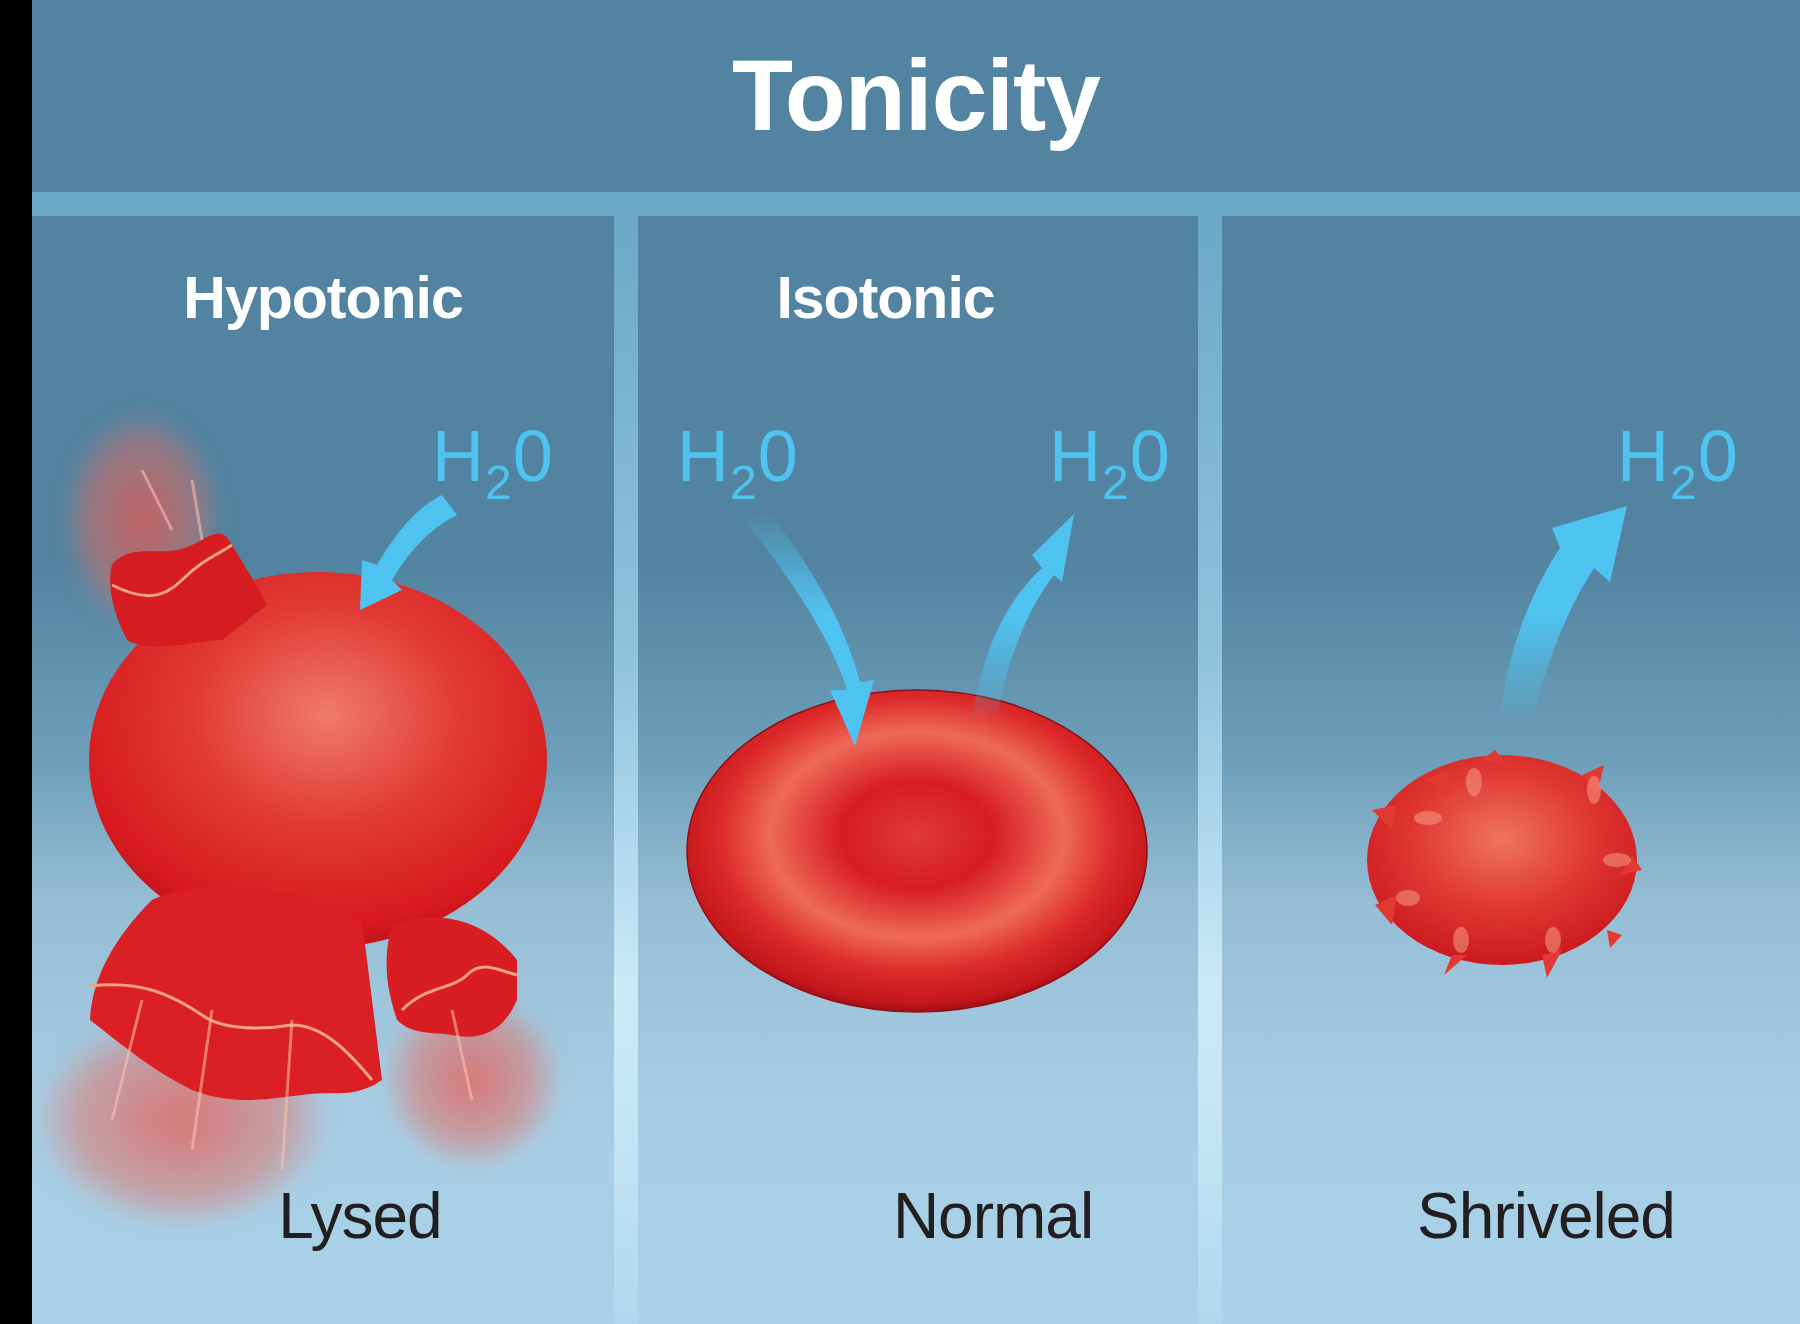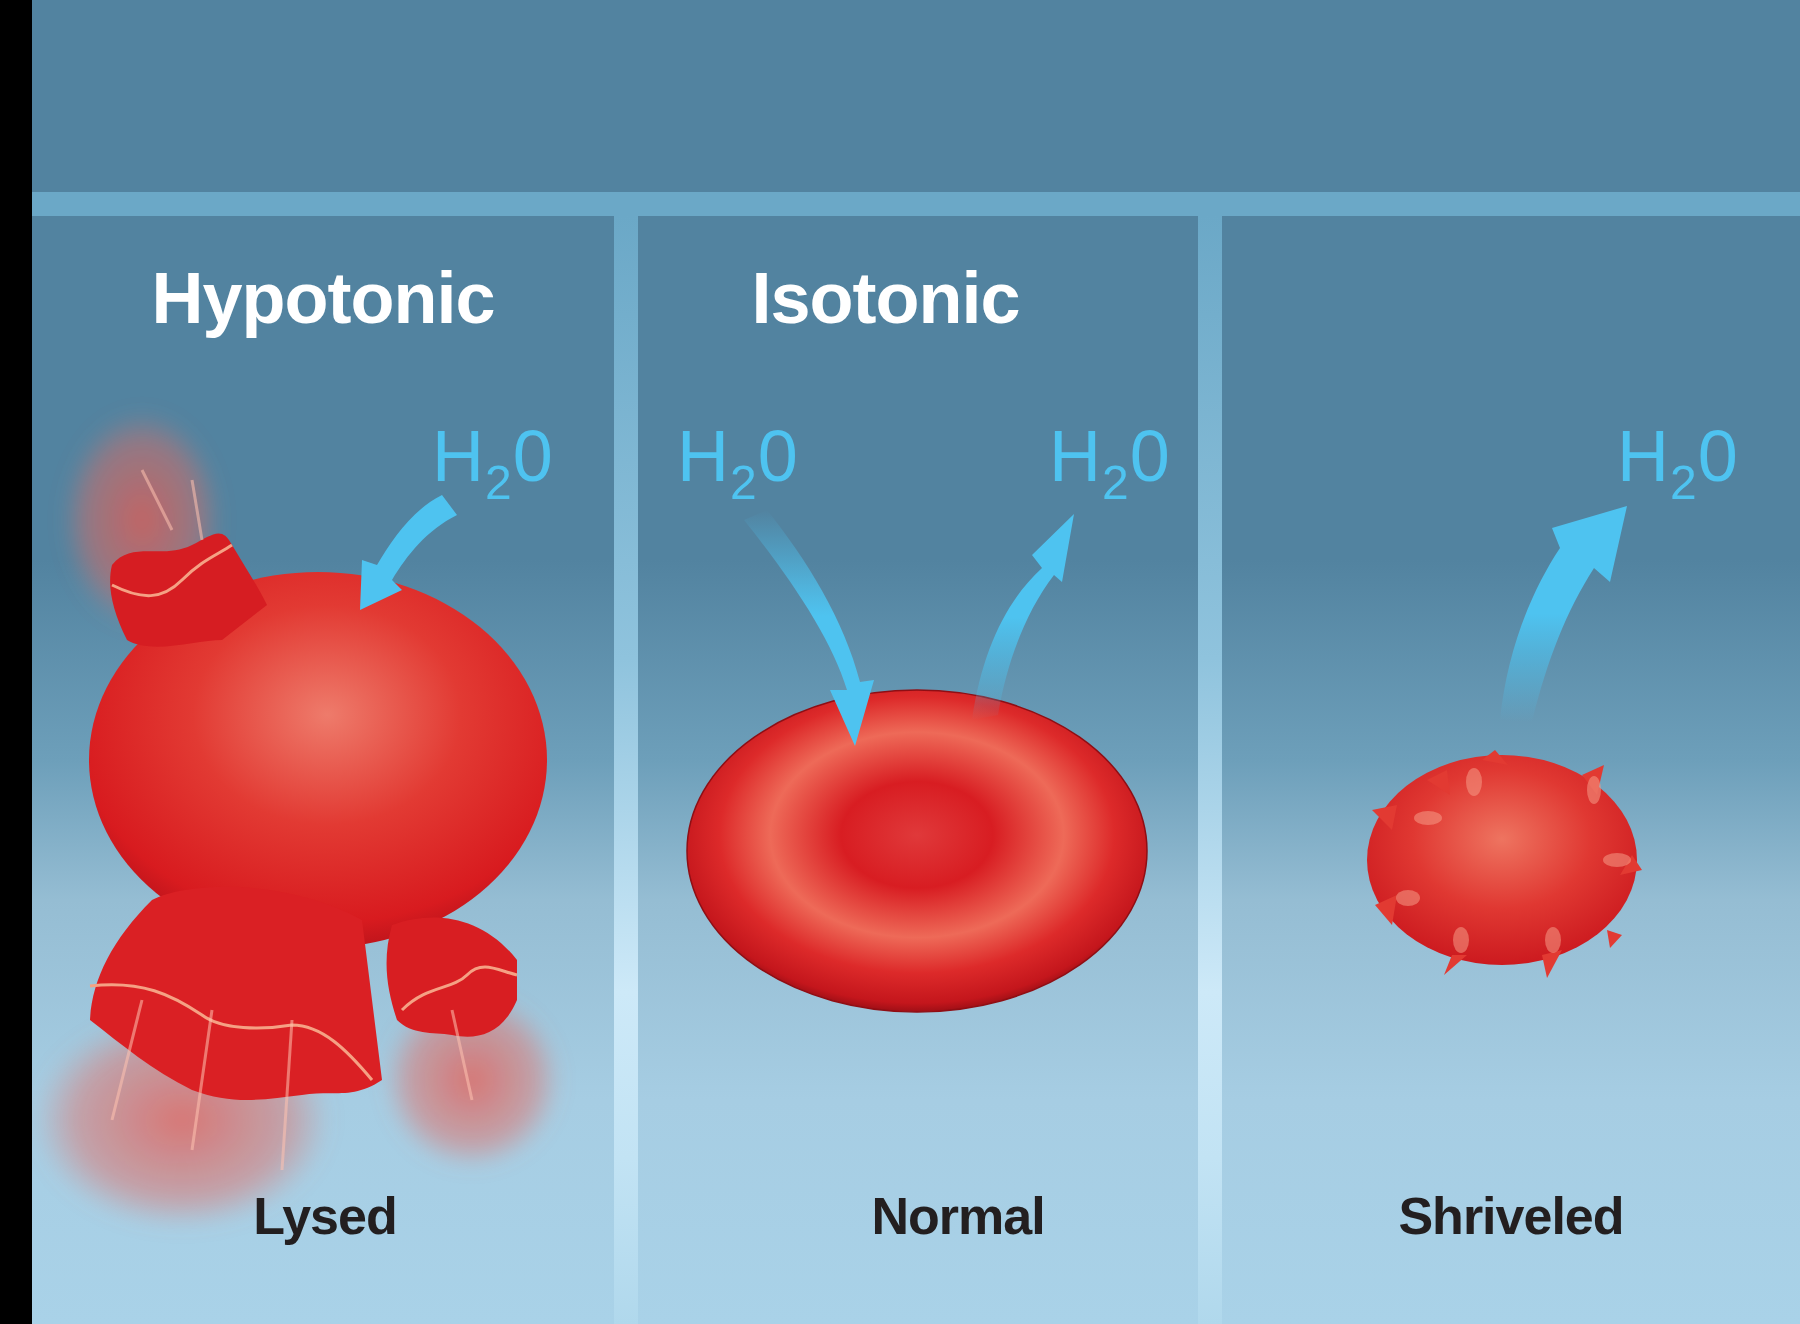"Tonicity" div.title { html: none -> <div>Tonicity</div> }
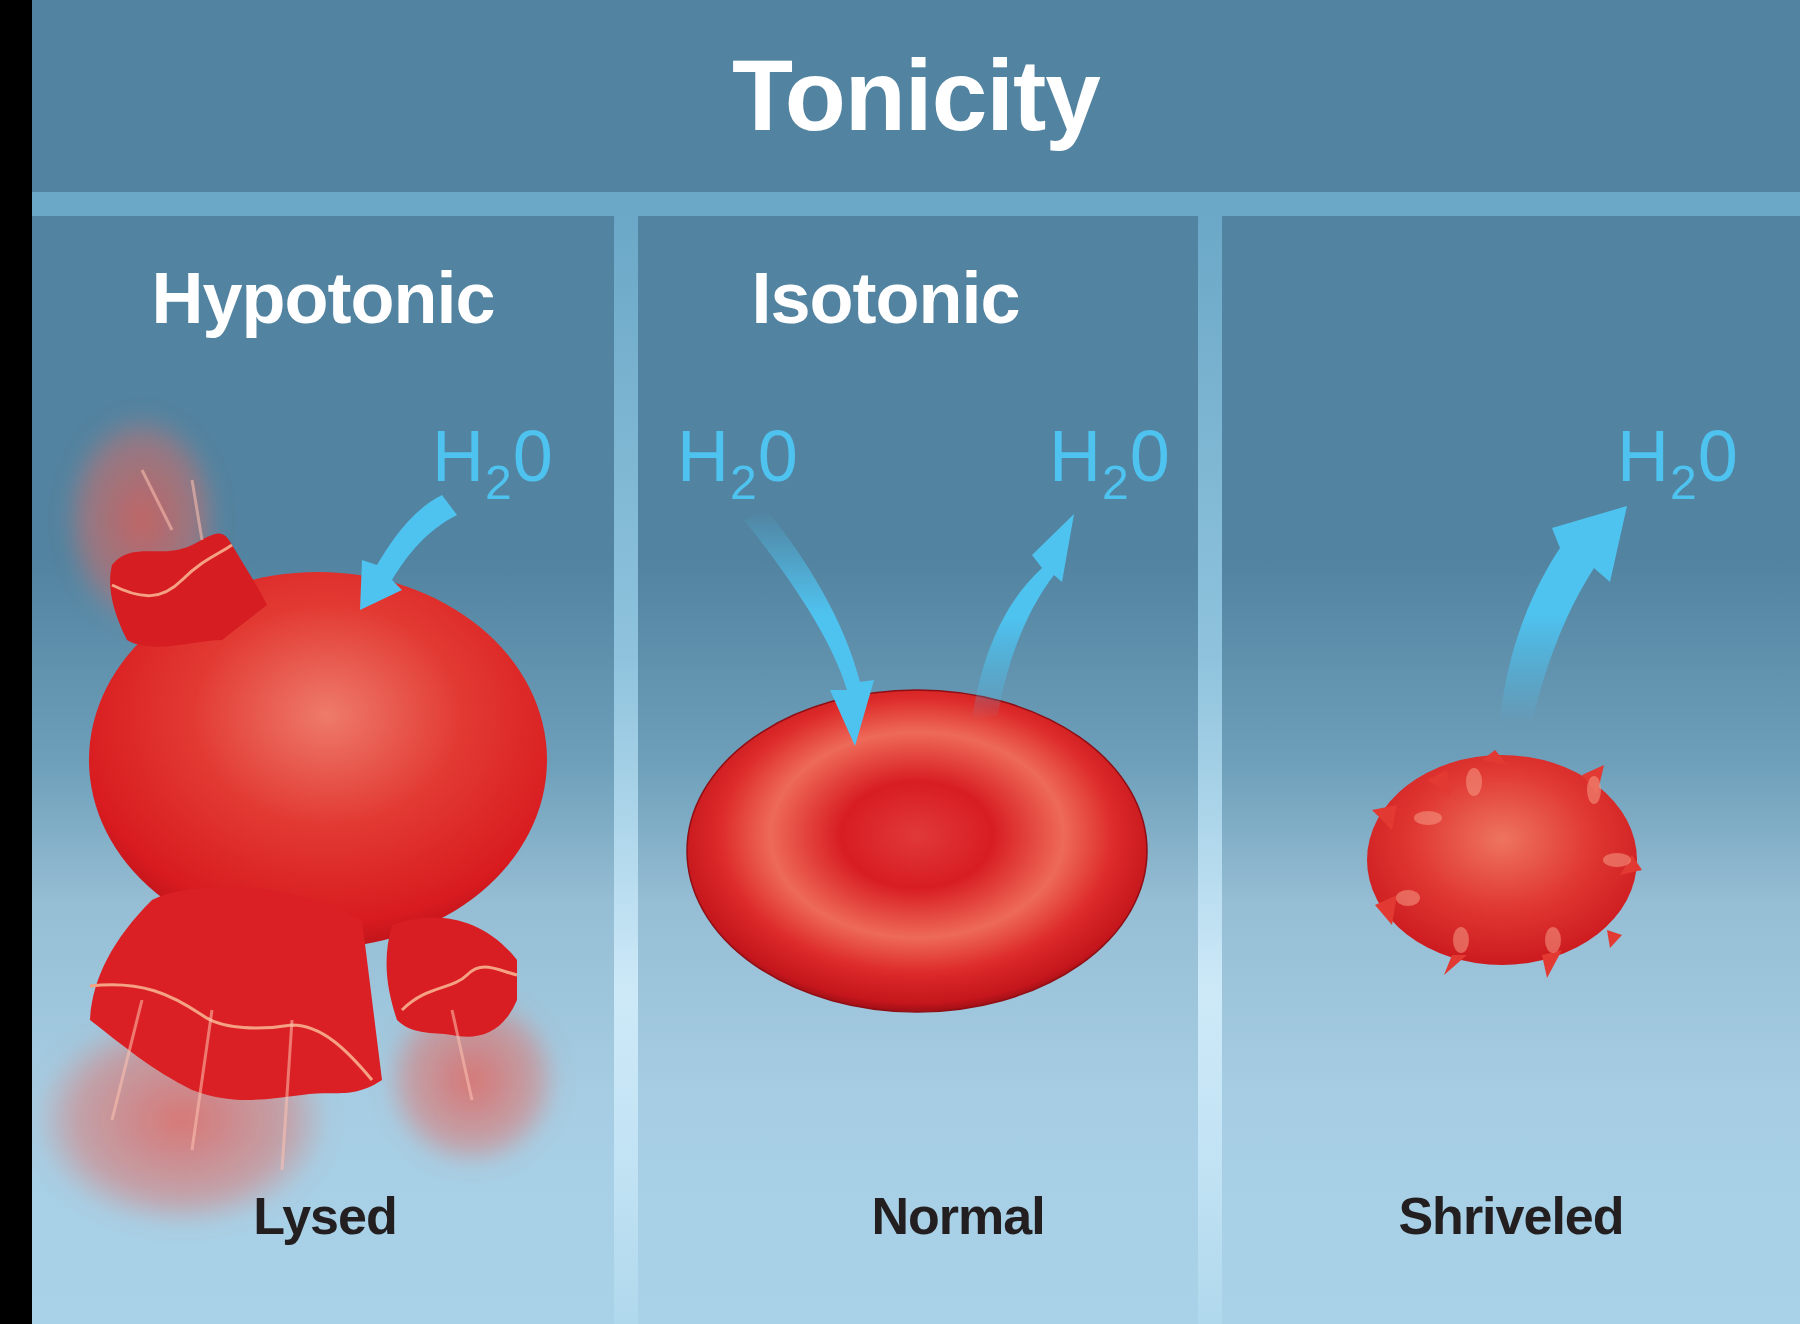"Hypotonic" .col-title { font-size: 72px -> 59px }
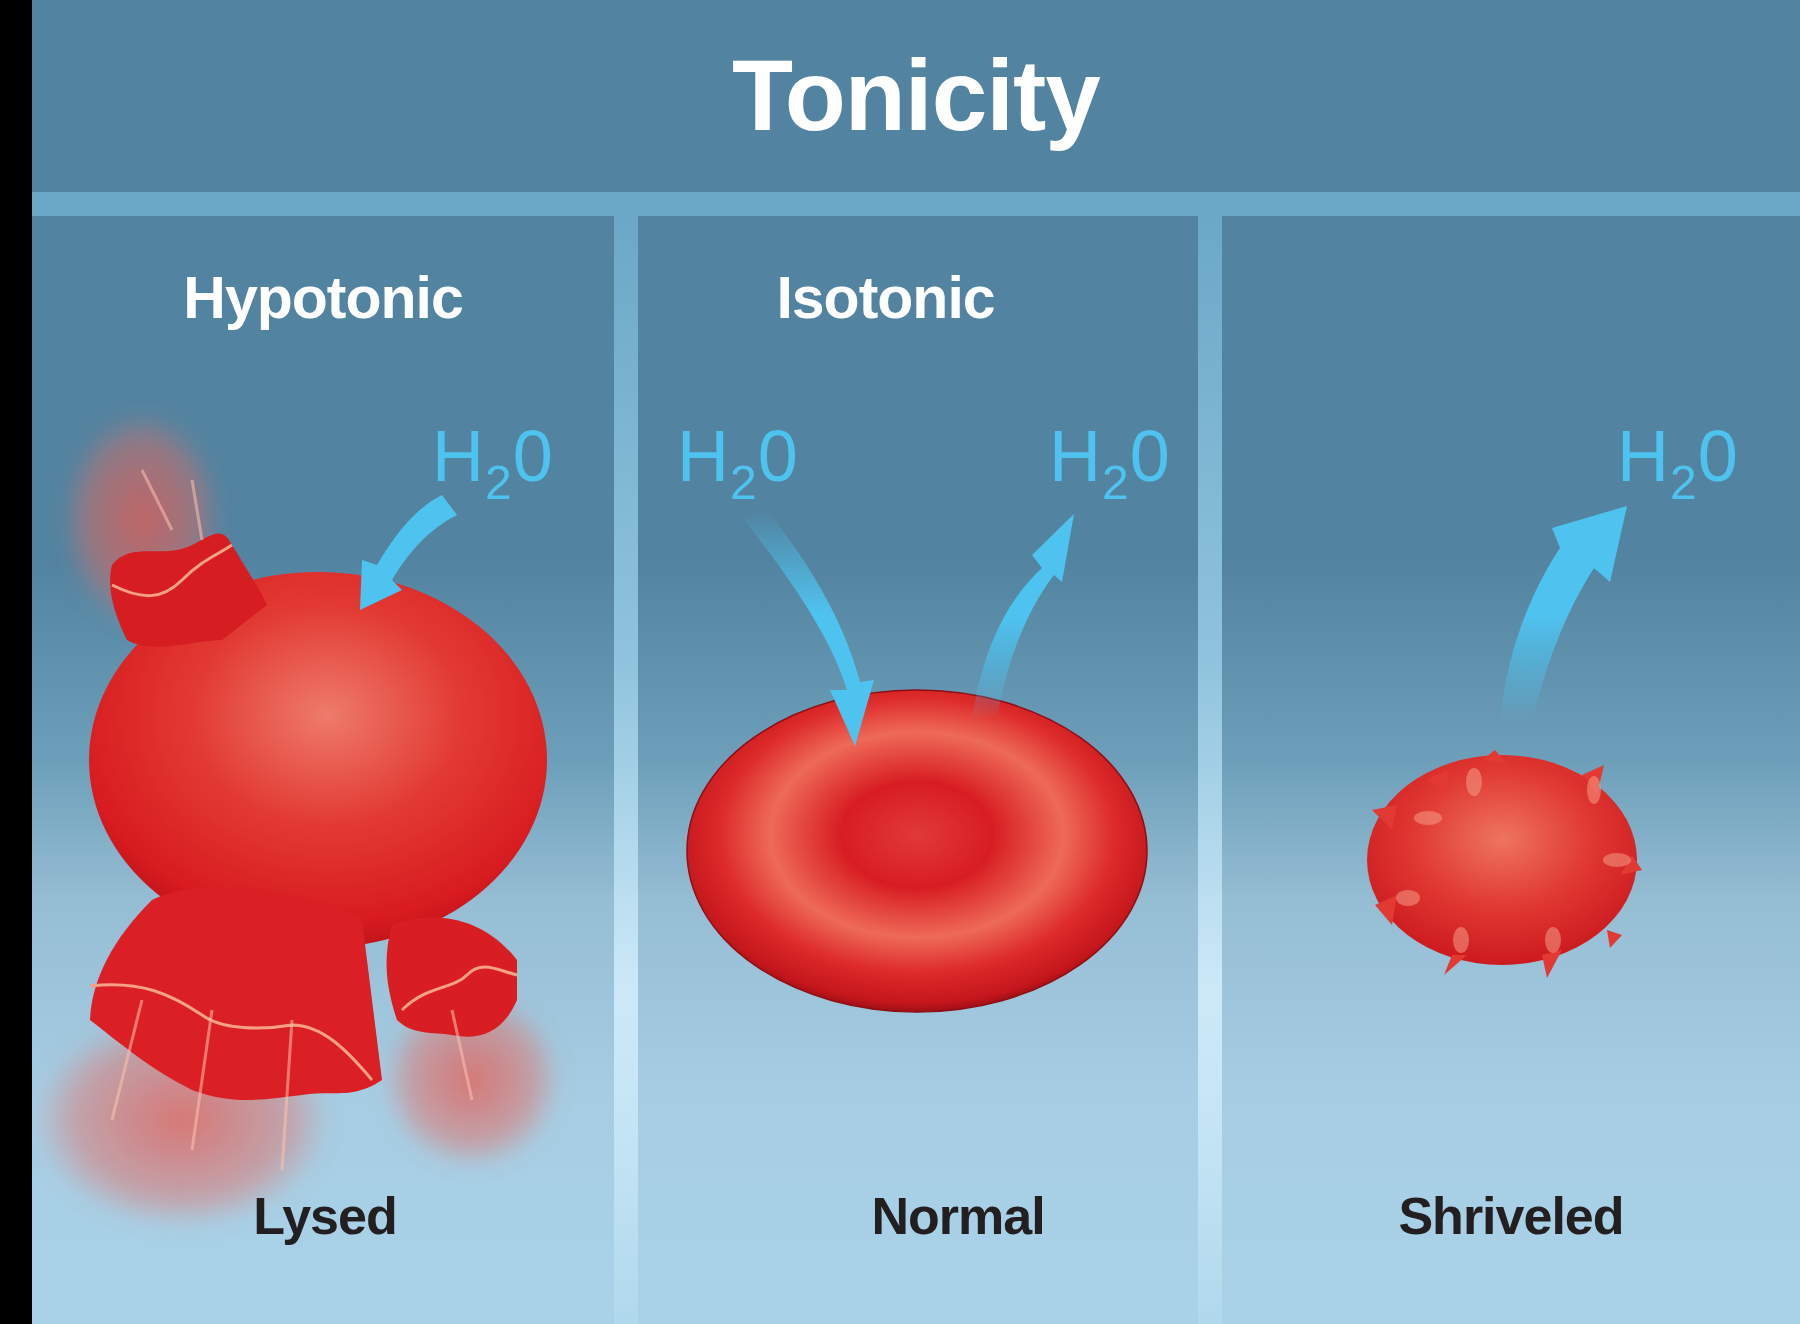"Lysed" .result { font-size: 52px -> 64px; font-weight: bold -> normal; padding-left: none -> 35px }
